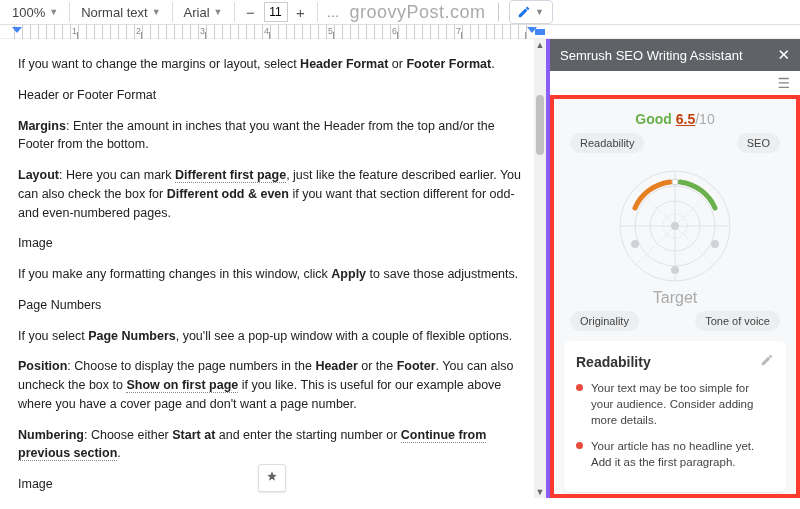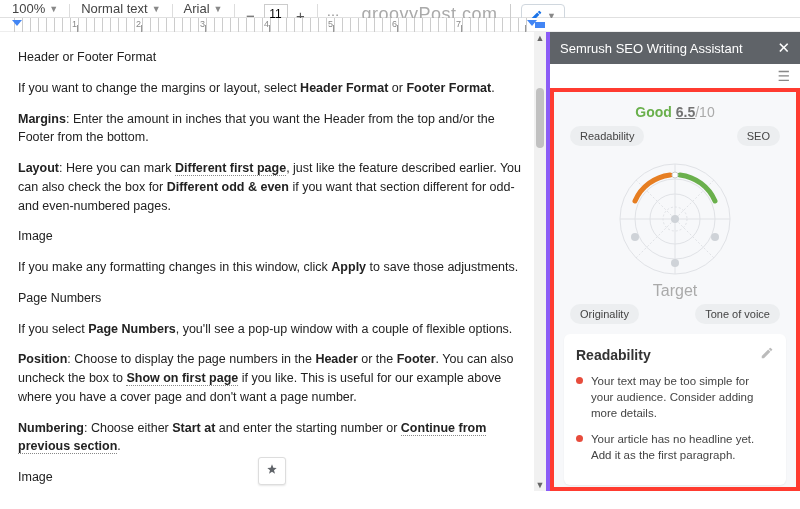"100%" .toolbar { align-items: none -> center; padding: 4px 6px -> 12px 6px }
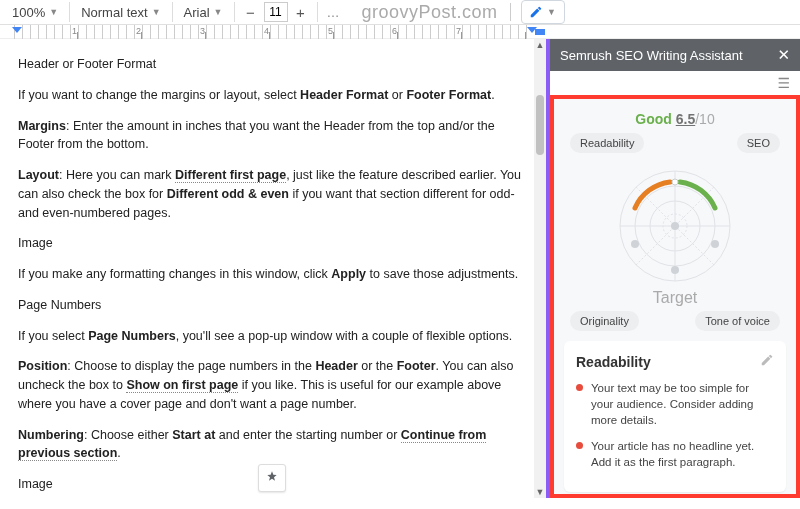"groovyPost.com" .watermark { margin-left: 20px -> 8px }
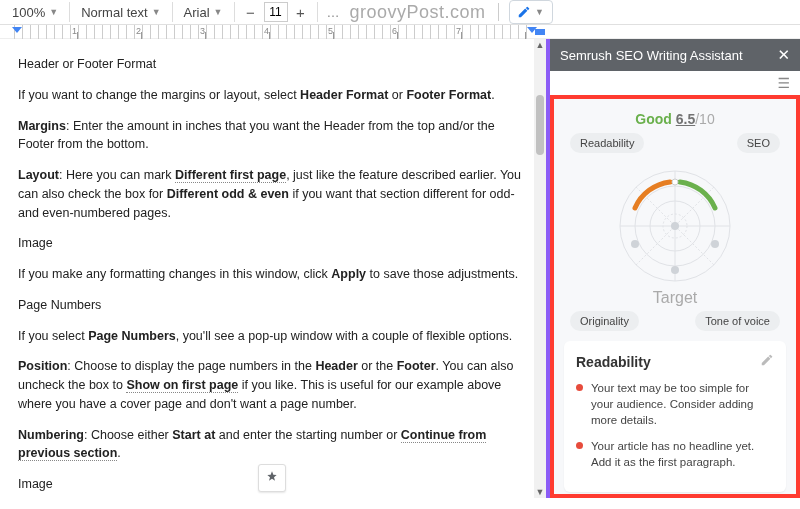"Header or Footer Format" p { order: before "If you want to change" -> after "If you want to change" }
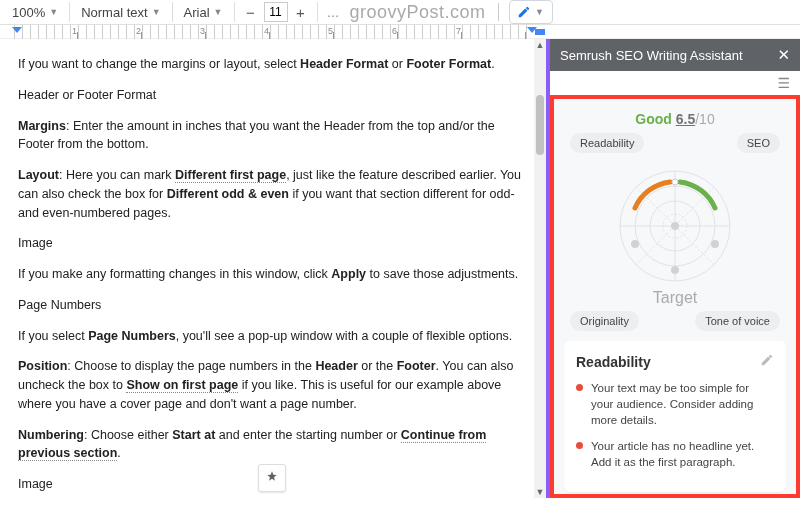"6.5" .score-val { color: #737373 -> #c2410c }
